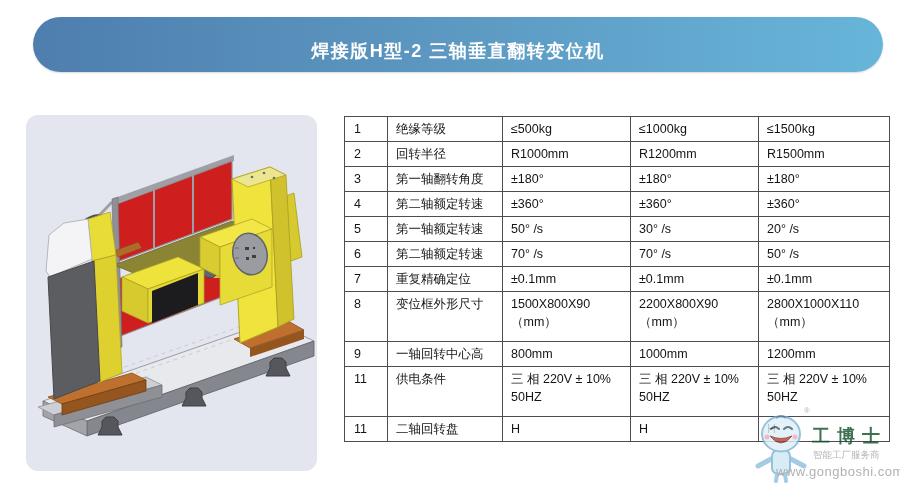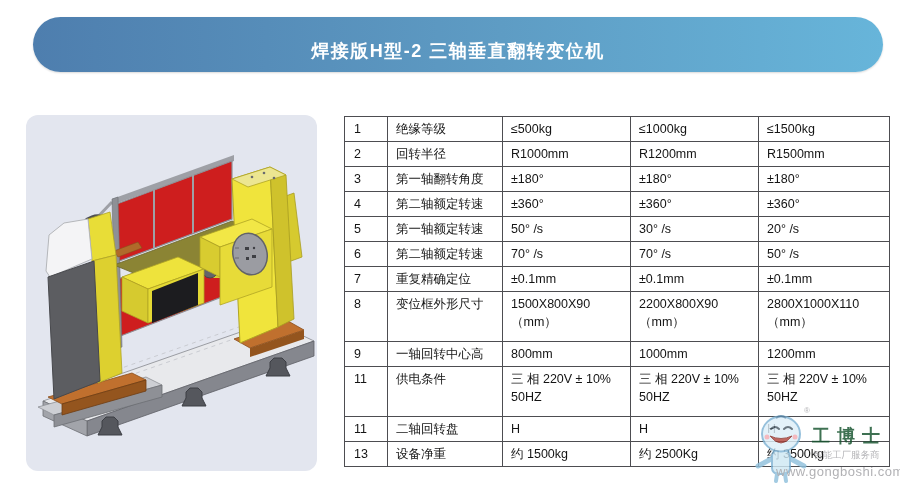"13" tr { html: <tr> <td>13</td> <td>设备净重</td> <td>约 1500kg</td> <td>约 2500Kg</td> <td>约 3500kg</td> </tr> -> none }
